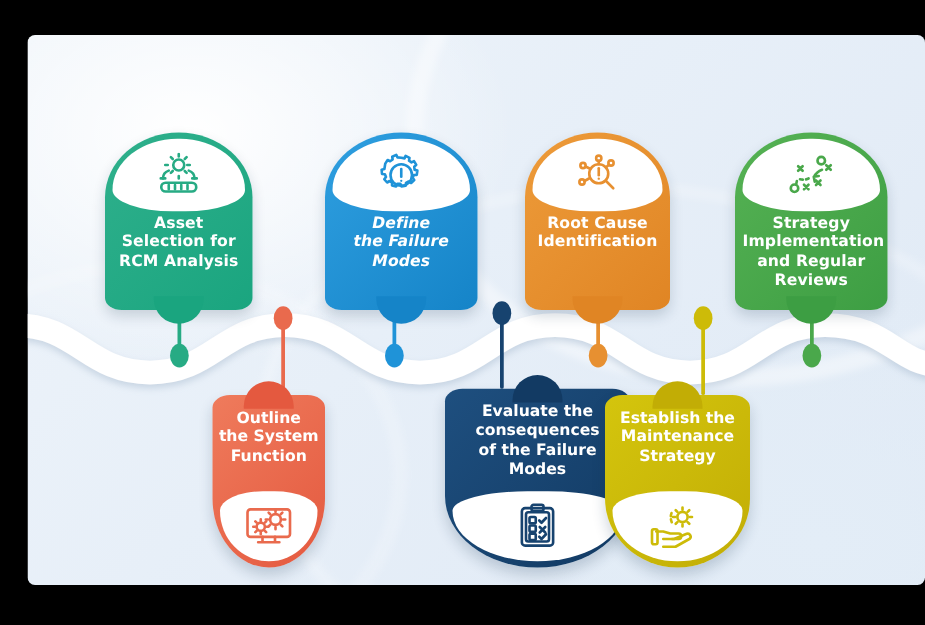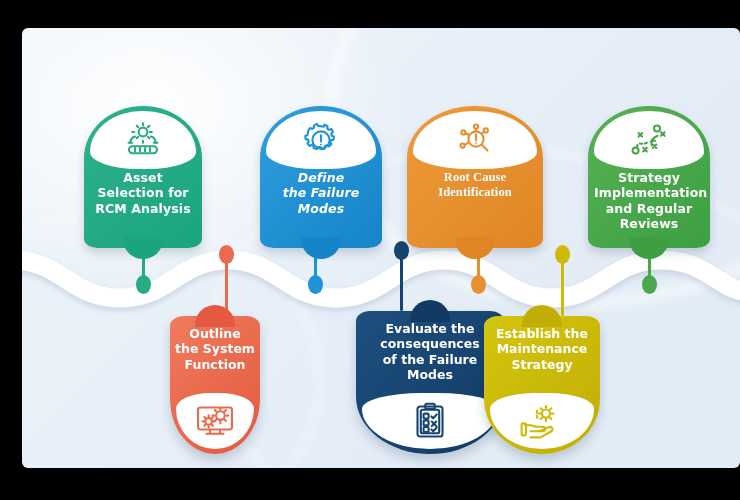"Root Cause" div.card { font-family: Liberation Serif, serif -> none; left: 385px -> 398px; width: 136px -> 116px }
